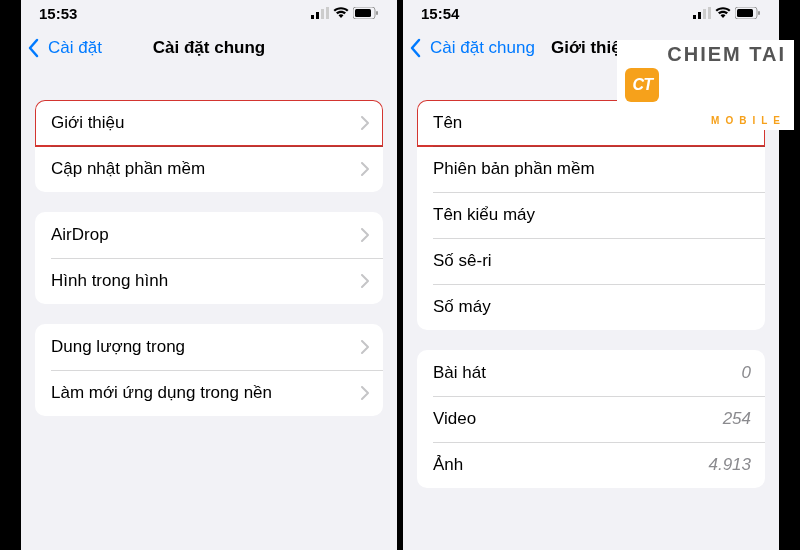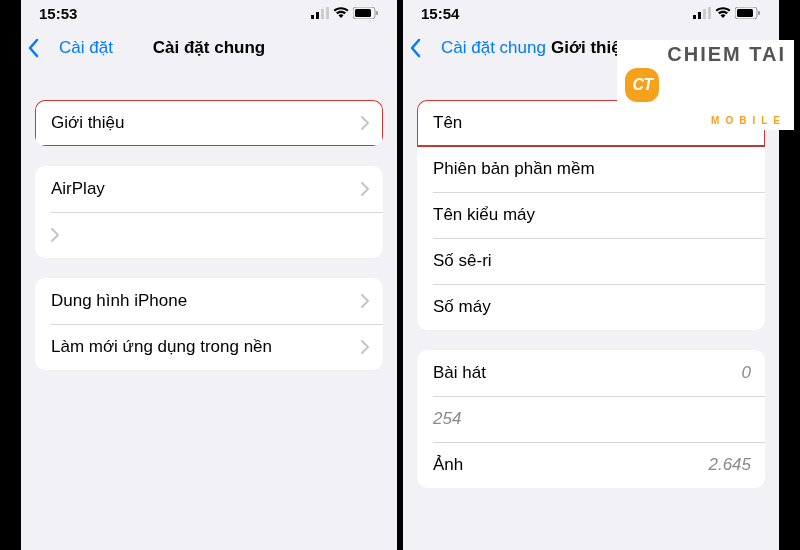"Cài đặt" .back { gap: 20px -> 9px }
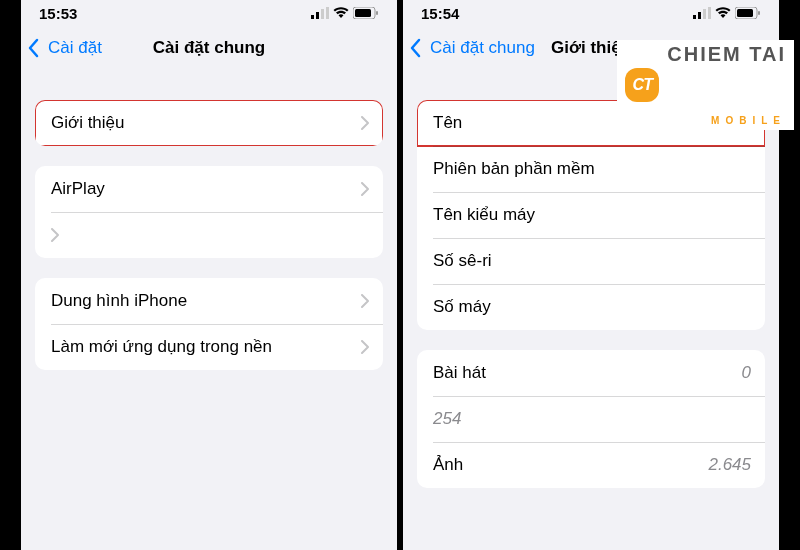"CT" .wm-icon { border-radius: 12px -> 6px }
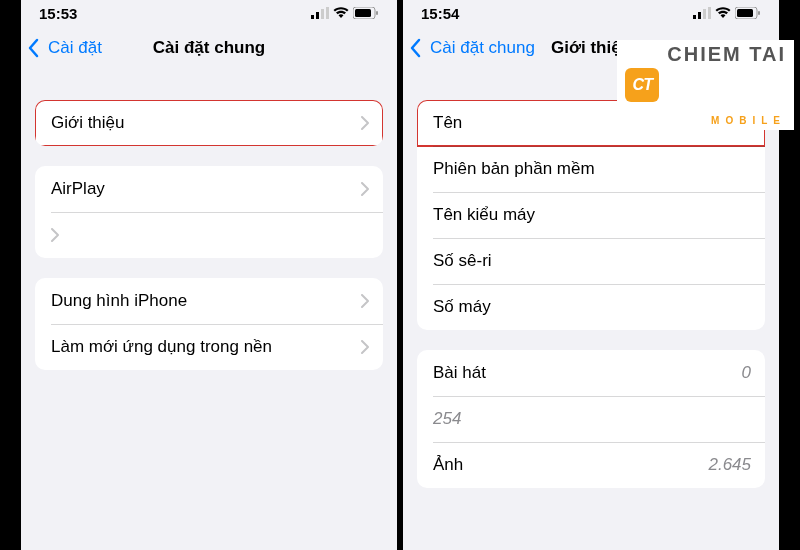"Cập nhật phần mềm" div.row { html: none -> <div> <span>Cập nhật phần mềm</span> <span> <span> <svg> <path></path> </svg> </span> </span> </div> }
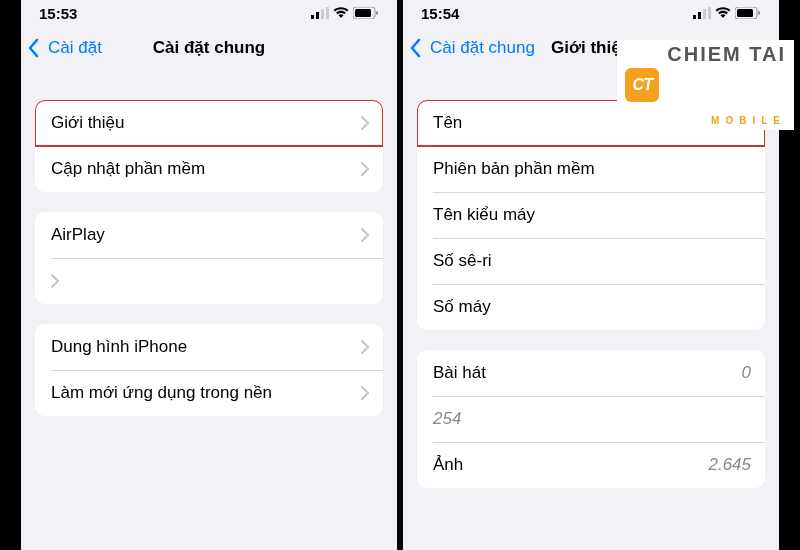"AirPlay" span.label { text: AirPlay -> AirDrop }
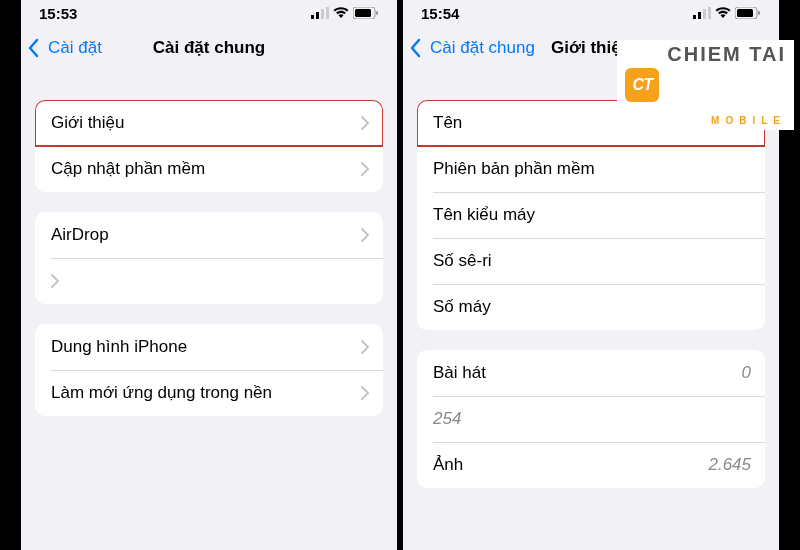"Hình trong hình" span.label { html: none -> <span>Hình trong hình</span> }
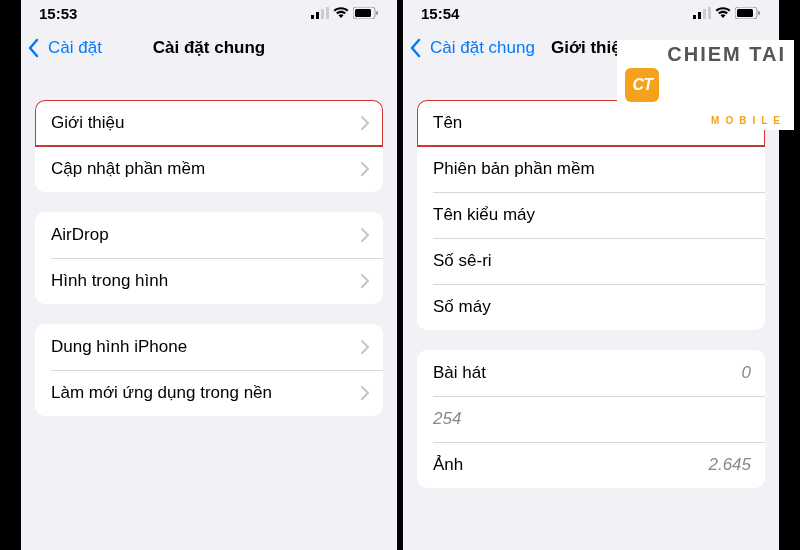"Dung hình iPhone" span.label { text: hình iPhone -> lượng trong }
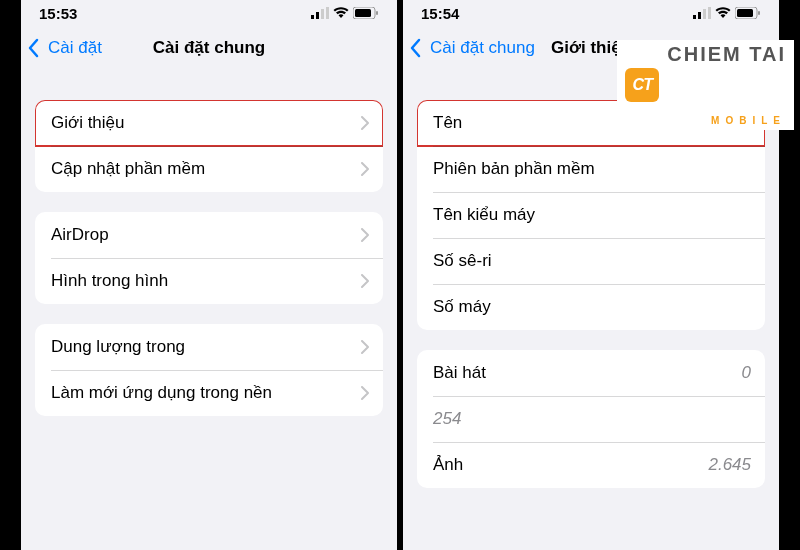"Video" span.label { html: none -> <span>Video</span> }
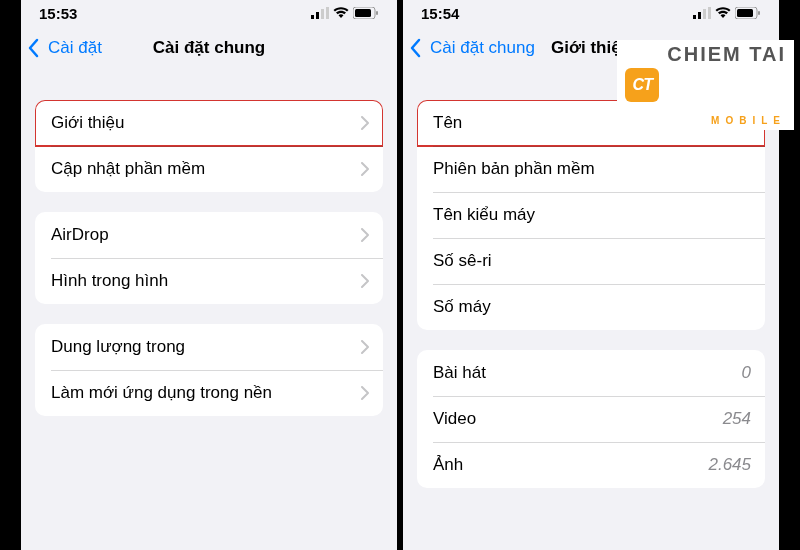"2.645" span { text: 2.645 -> 4.913 }
